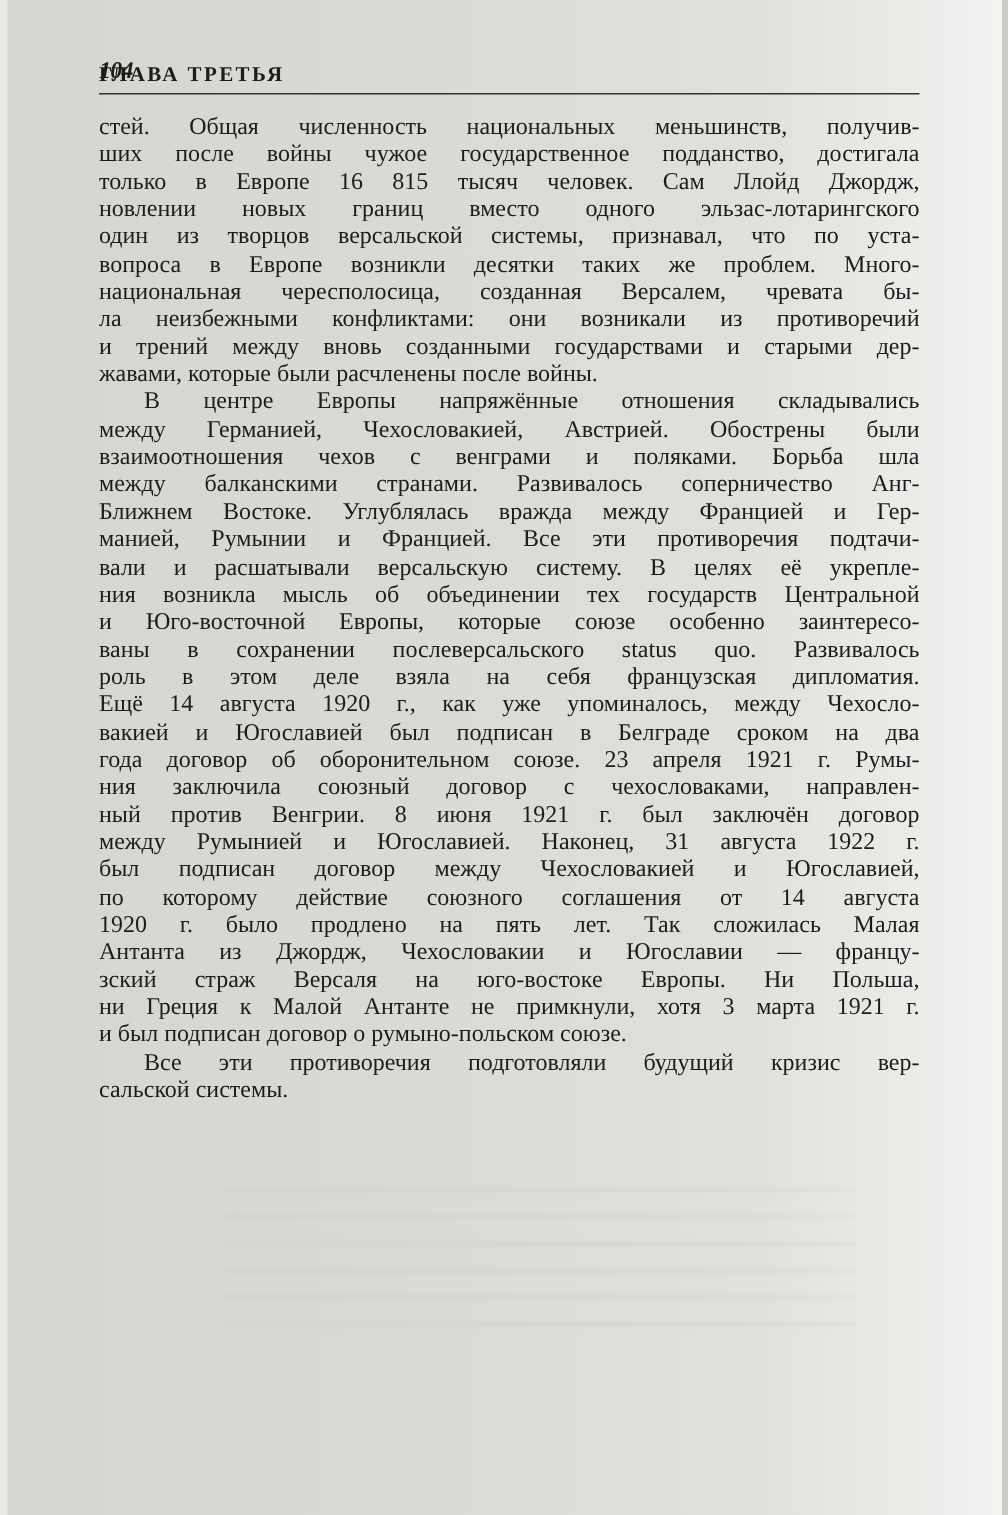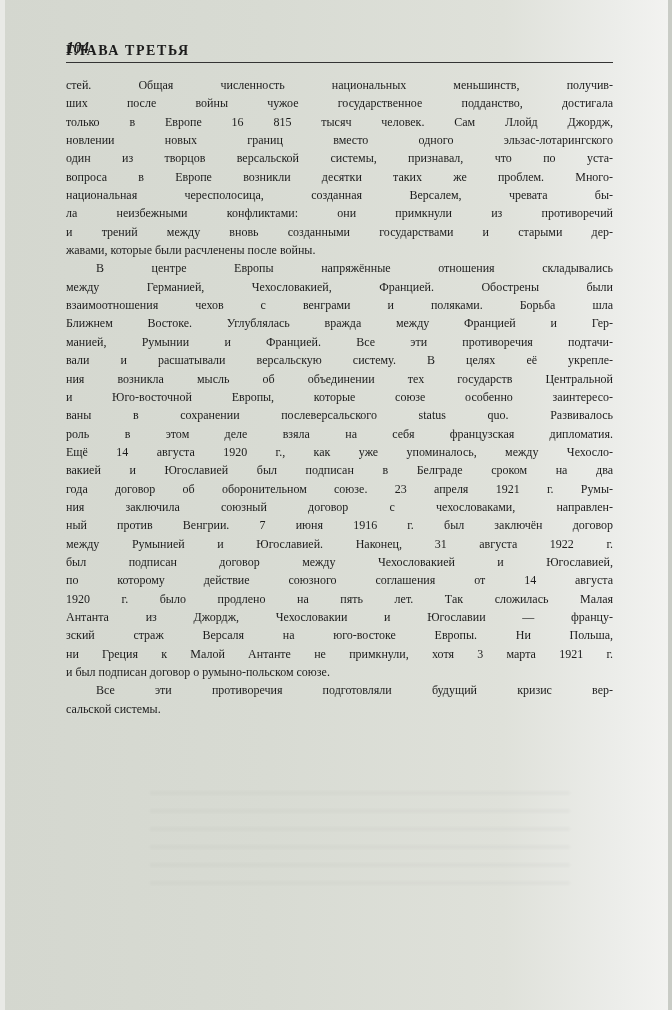"стей. Общая численность национальных" .body-text { font-size: 12px -> 16px }
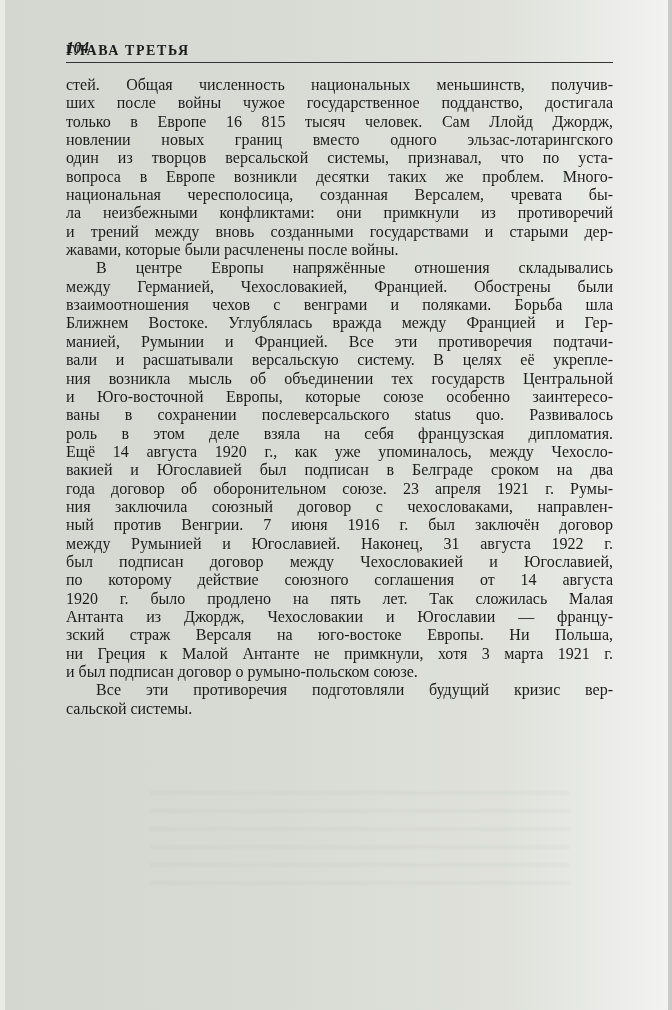"ла неизбежными конфликтами: они" span.line { text: примкнули -> возникали }
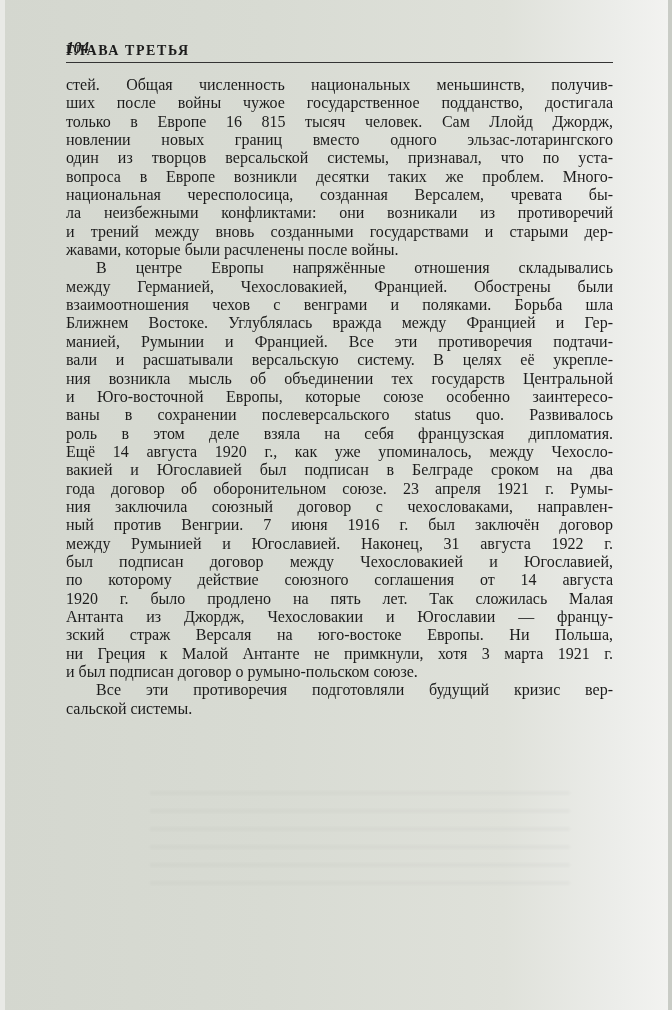"между Германией, Чехословакией," span.line { text: Францией -> Австрией }
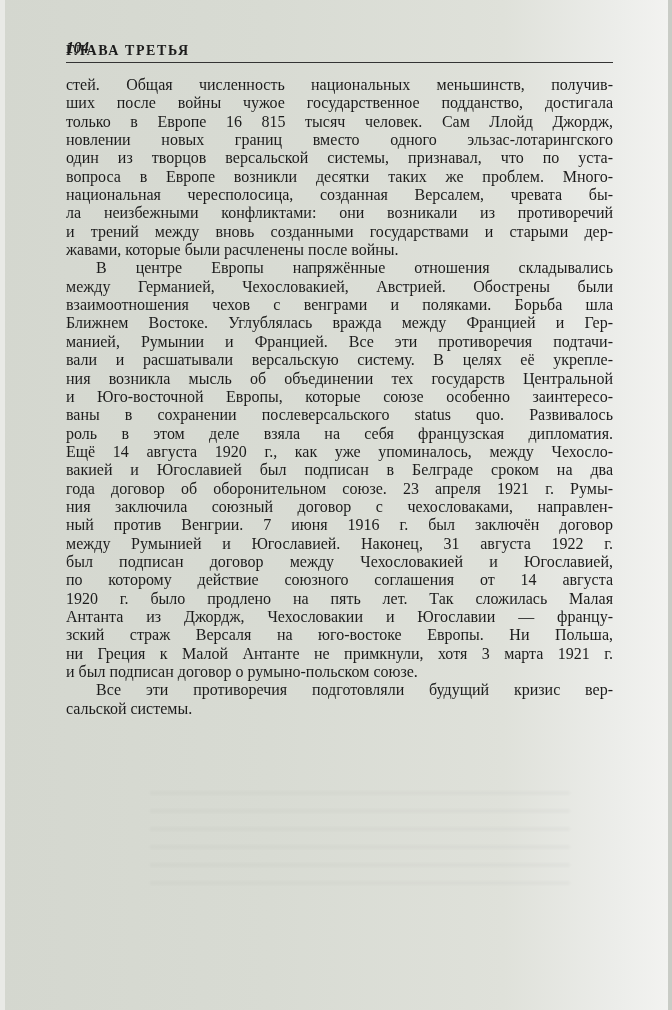"между балканскими странами. Развивалось" span.line { html: none -> <span>между балканскими странами. Развивалось соперничество Анг-</span> }
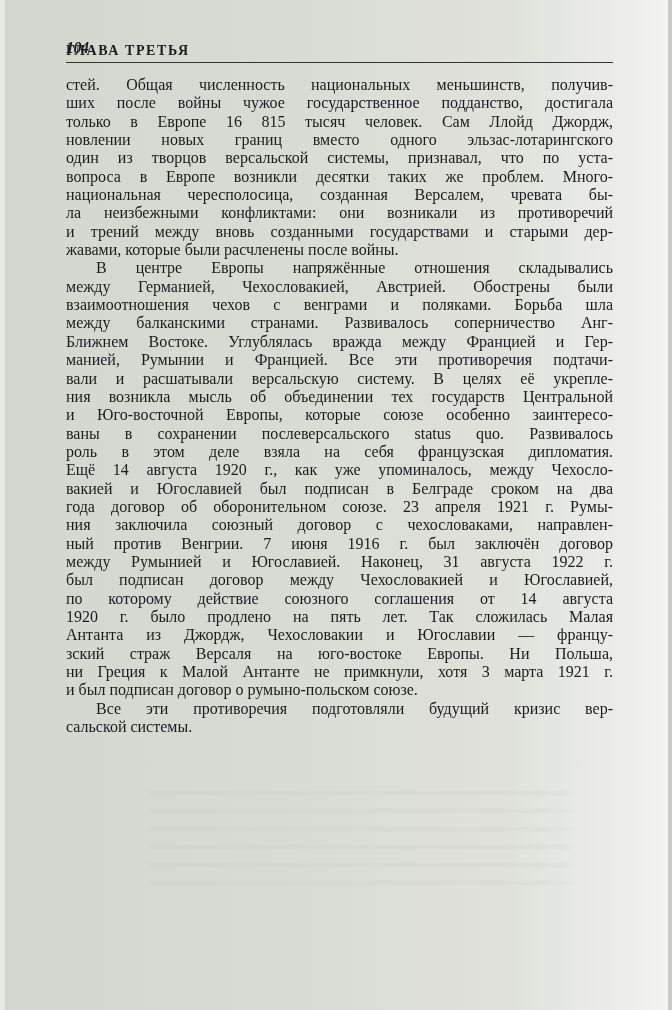"ный против Венгрии. 7 июня" span.line { text: 7 июня 1916 -> 8 июня 1921 }
